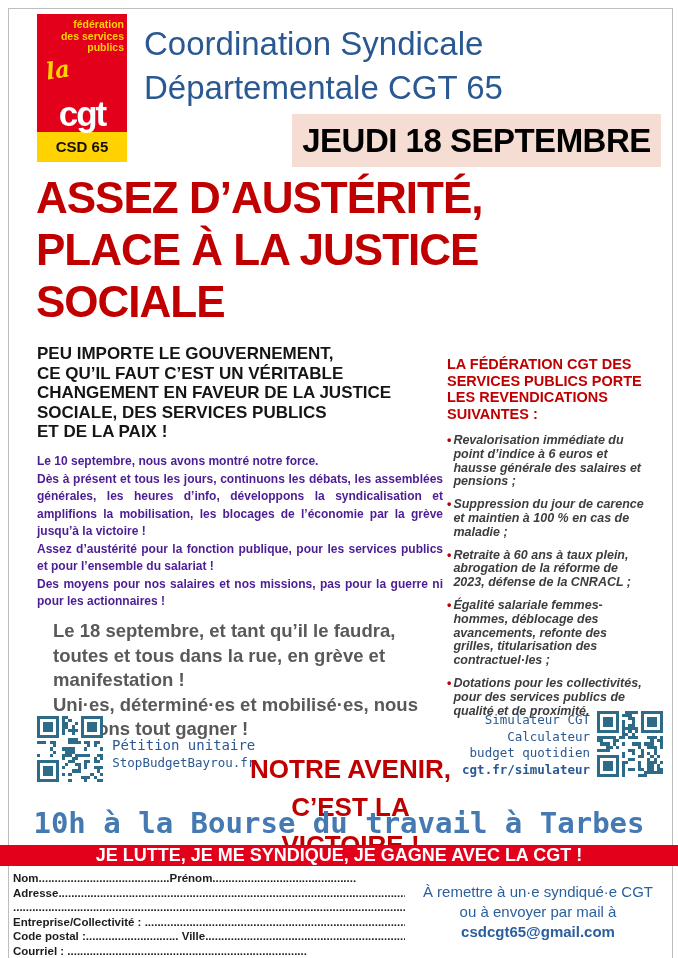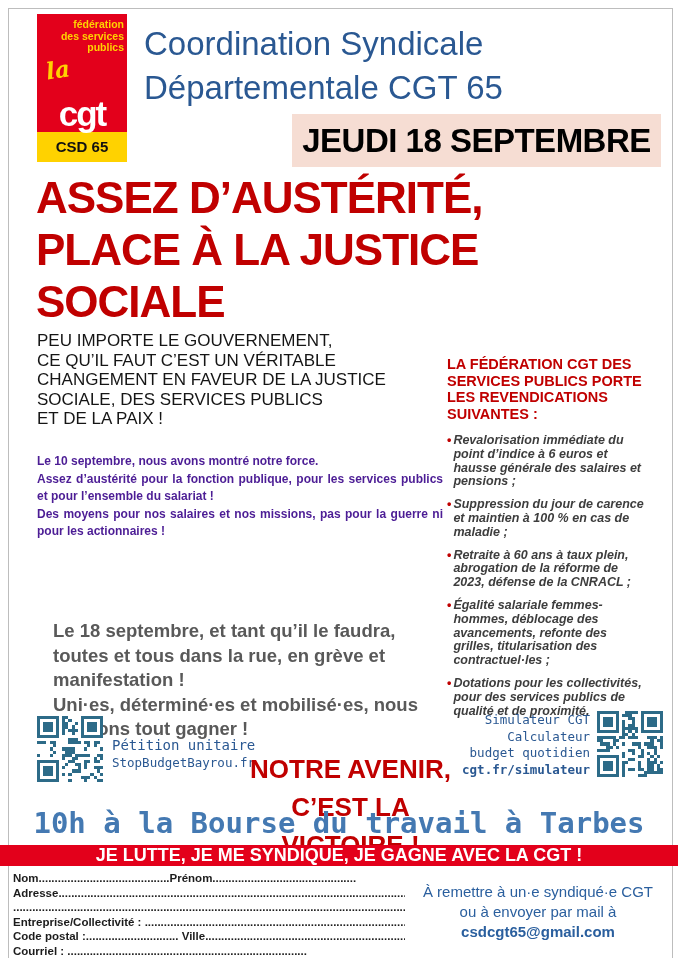"PEU IMPORTE LE GOUVERNEMENT," .intro { font-weight: 400 -> 700; top: 331px -> 344px }
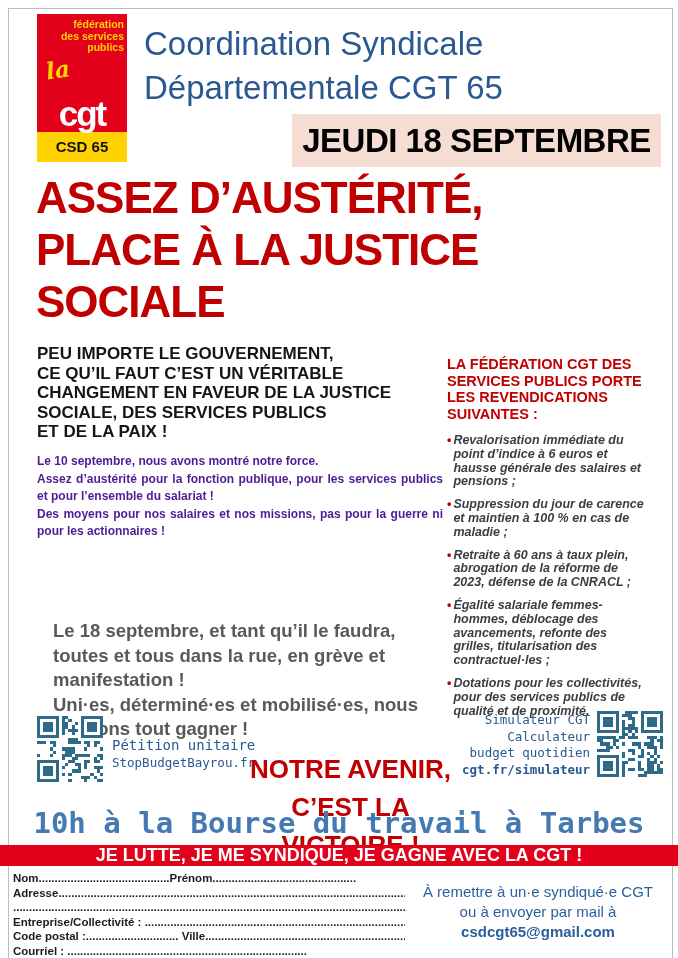"Dès à présent et tous" p { html: none -> <p>Dès à présent et tous les jours, continuons les débats, les assemblées générales, les heures d’info, développons la syndicalisation et amplifions la mobilisation, les blocages de l’économie par la grève jusqu’à la victoire !</p> }
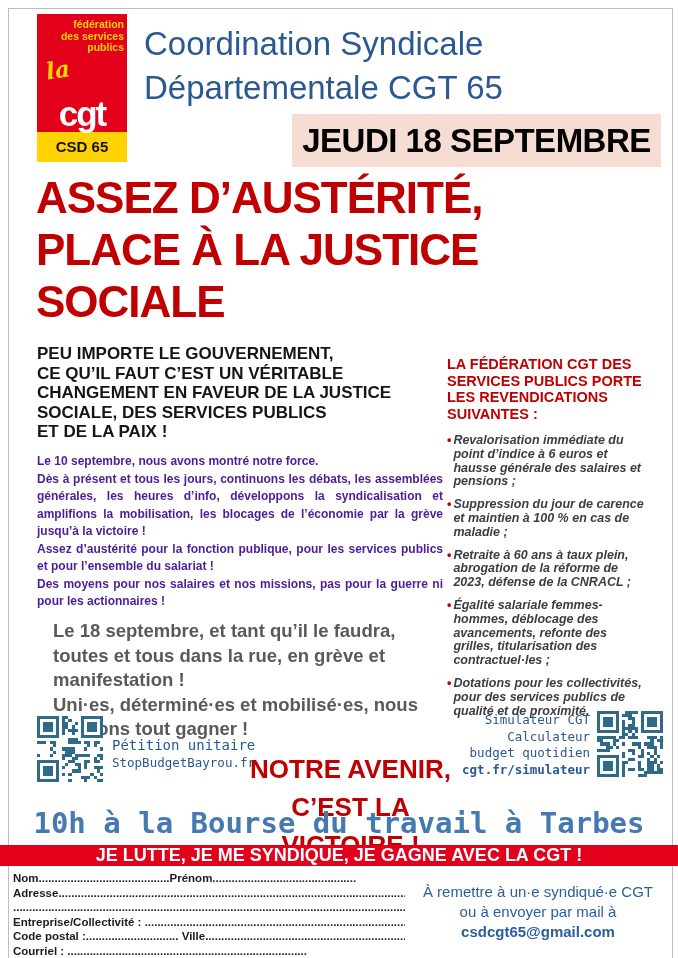"Pétition unitaire" .petition-caption { text-align: none -> right }
